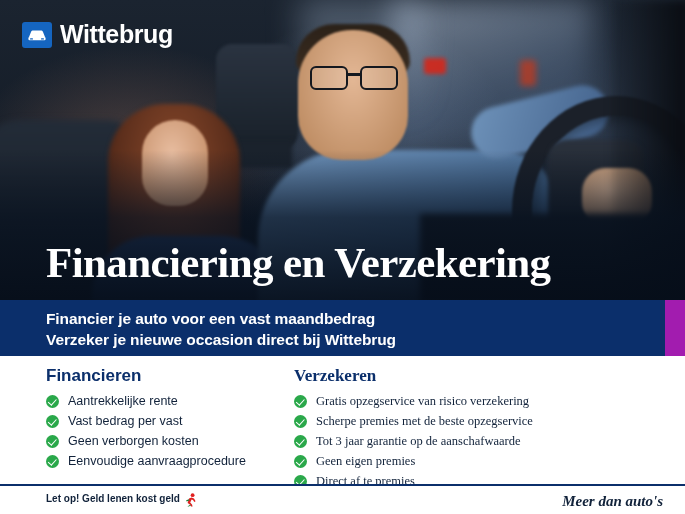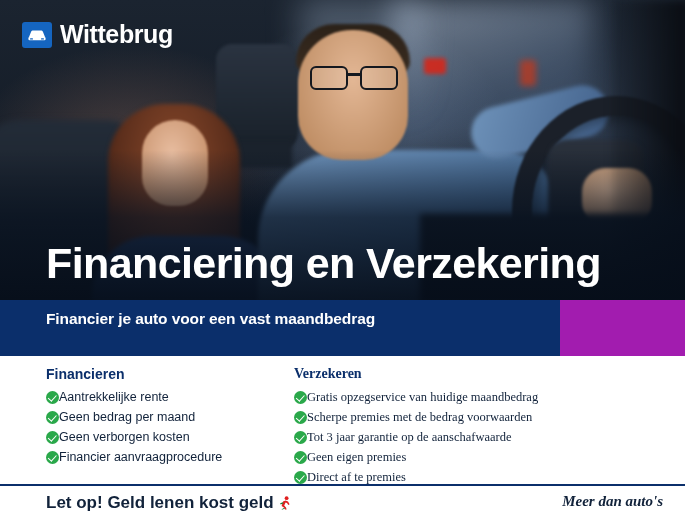"Financiering en Verzekering" .headline { font-family: none -> Liberation Serif, serif }
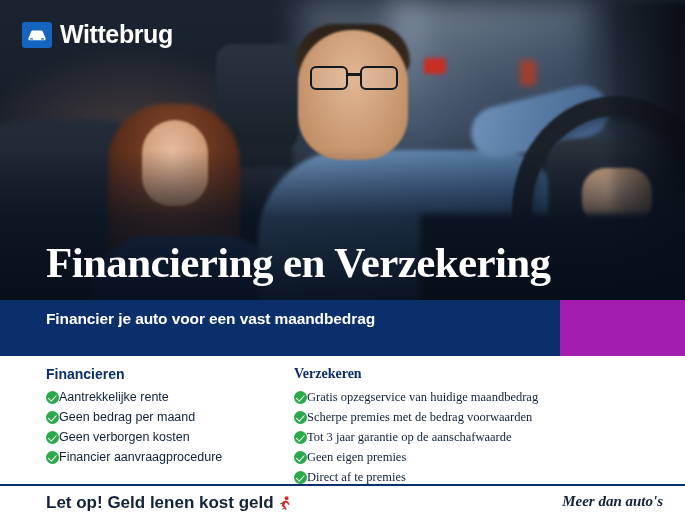"Financier je auto voor een" .subband { width: 560px -> 665px }
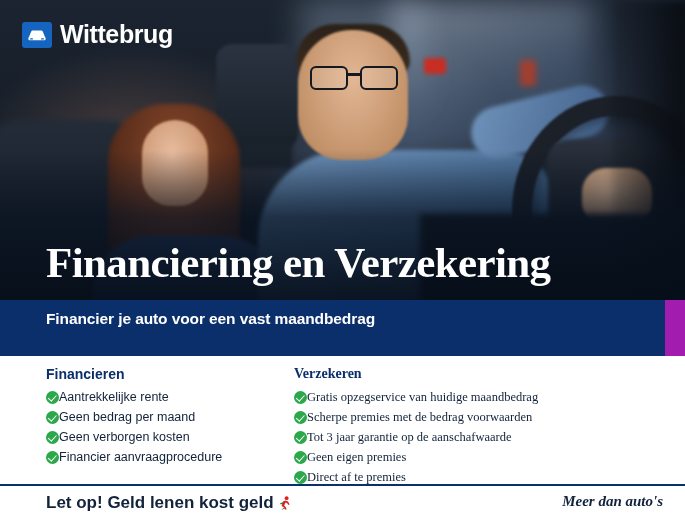"Verzeker je nieuwe occasion direct" div.line { html: none -> <div>Verzeker je nieuwe occasion direct bij Wittebrug</div> }
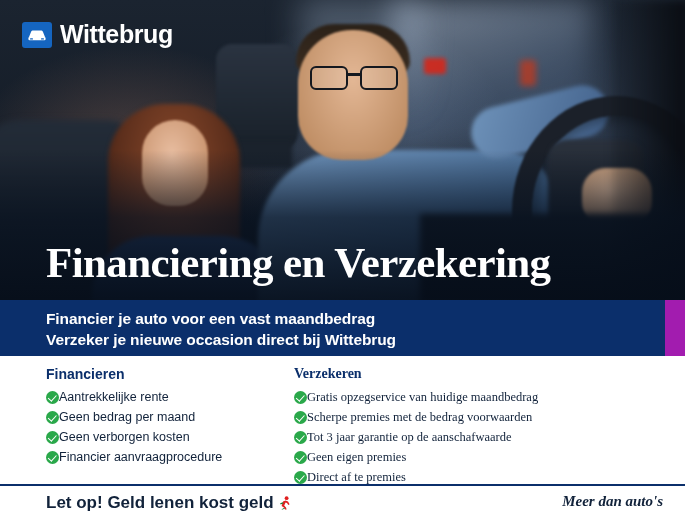"Financieren" .col-title { font-size: 14px -> 17px }
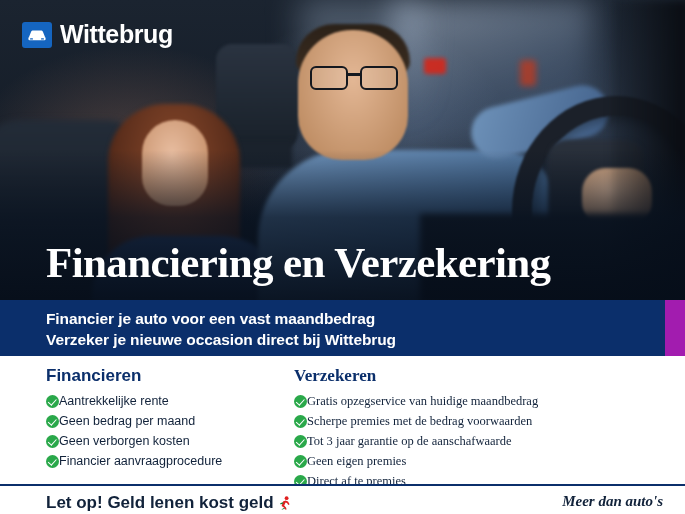"Aantrekkelijke rente" .item { gap: 0 -> 9px }
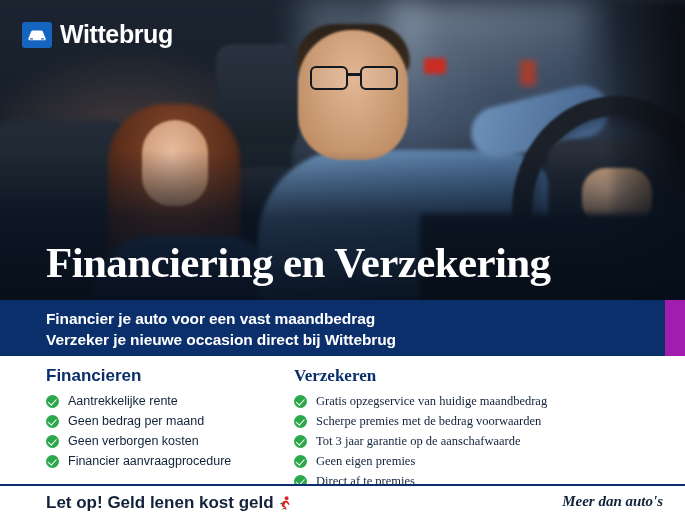"Gratis opzegservice van huidige" span.item-label { text: huidige maandbedrag -> risico verzekering }
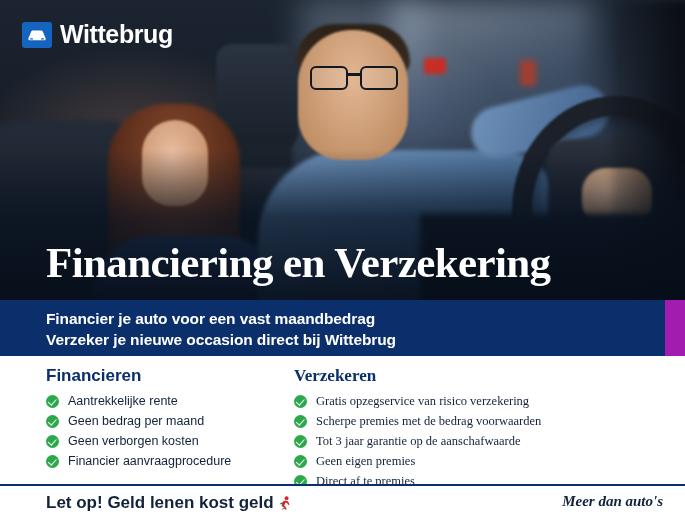"Geen bedrag per maand" span.item-label { text: Geen bedrag per maand -> Vast bedrag per vast }
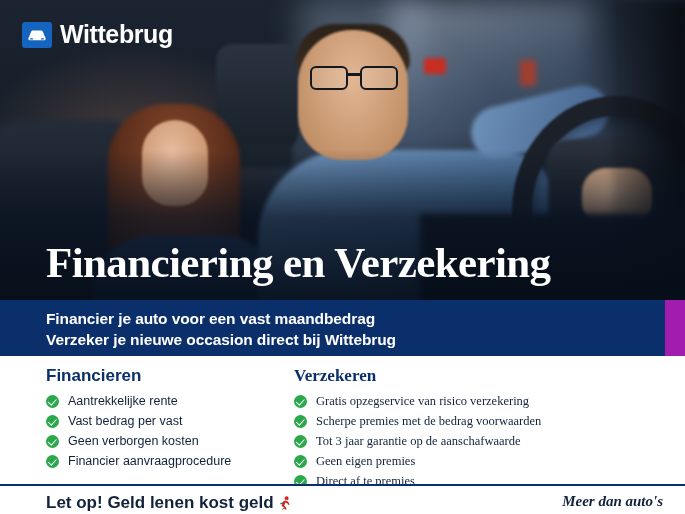"Scherpe premies met de bedrag" span.item-label { text: bedrag voorwaarden -> beste opzegservice }
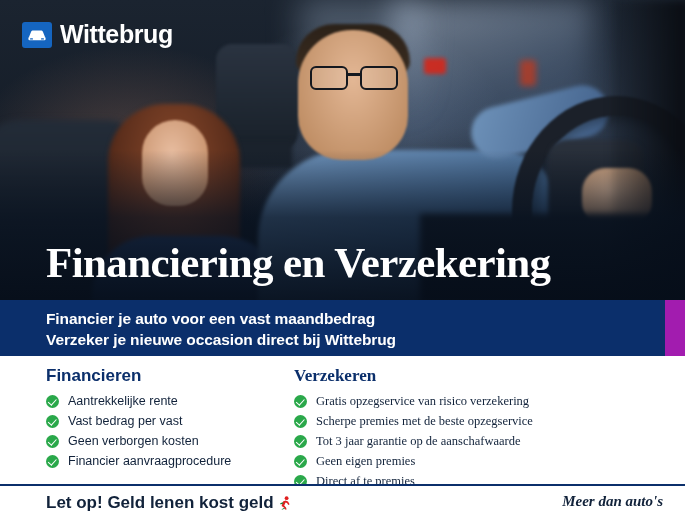"Financier aanvraagprocedure" span.item-label { text: Financier -> Eenvoudige }
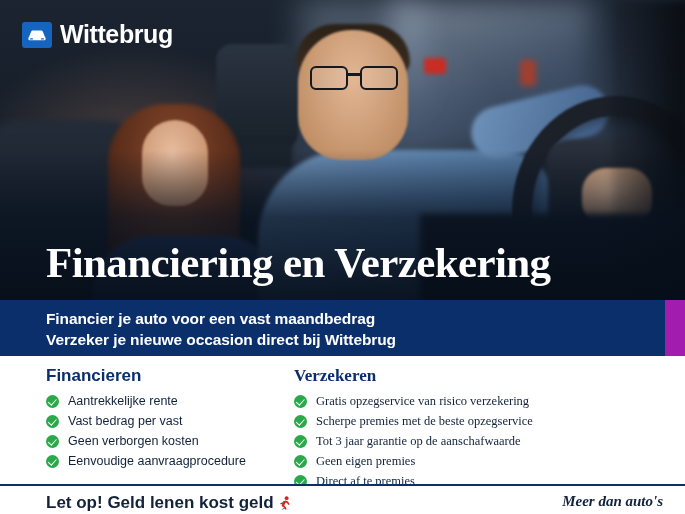"Let op! Geld lenen kost" .footer .warn { align-items: center -> flex-start; font-size: 17px -> 10px }
